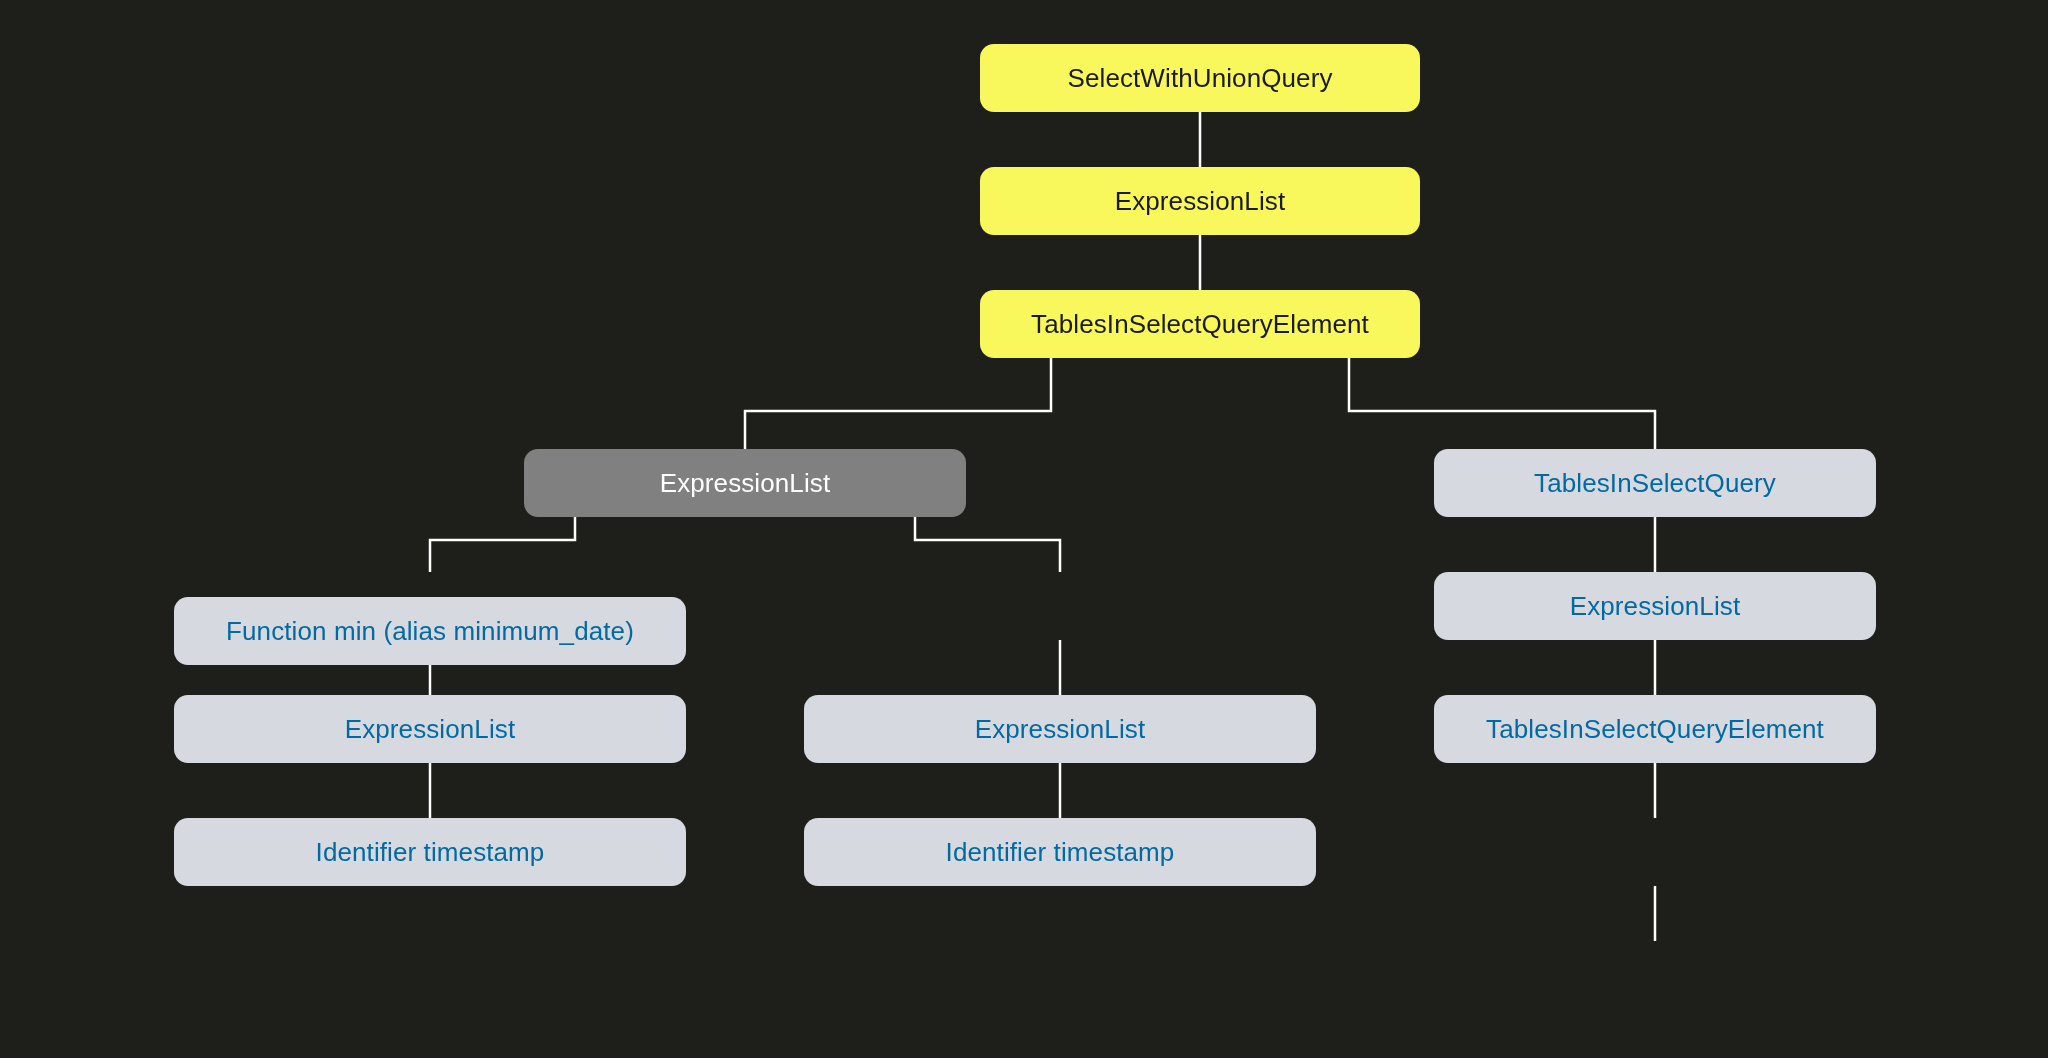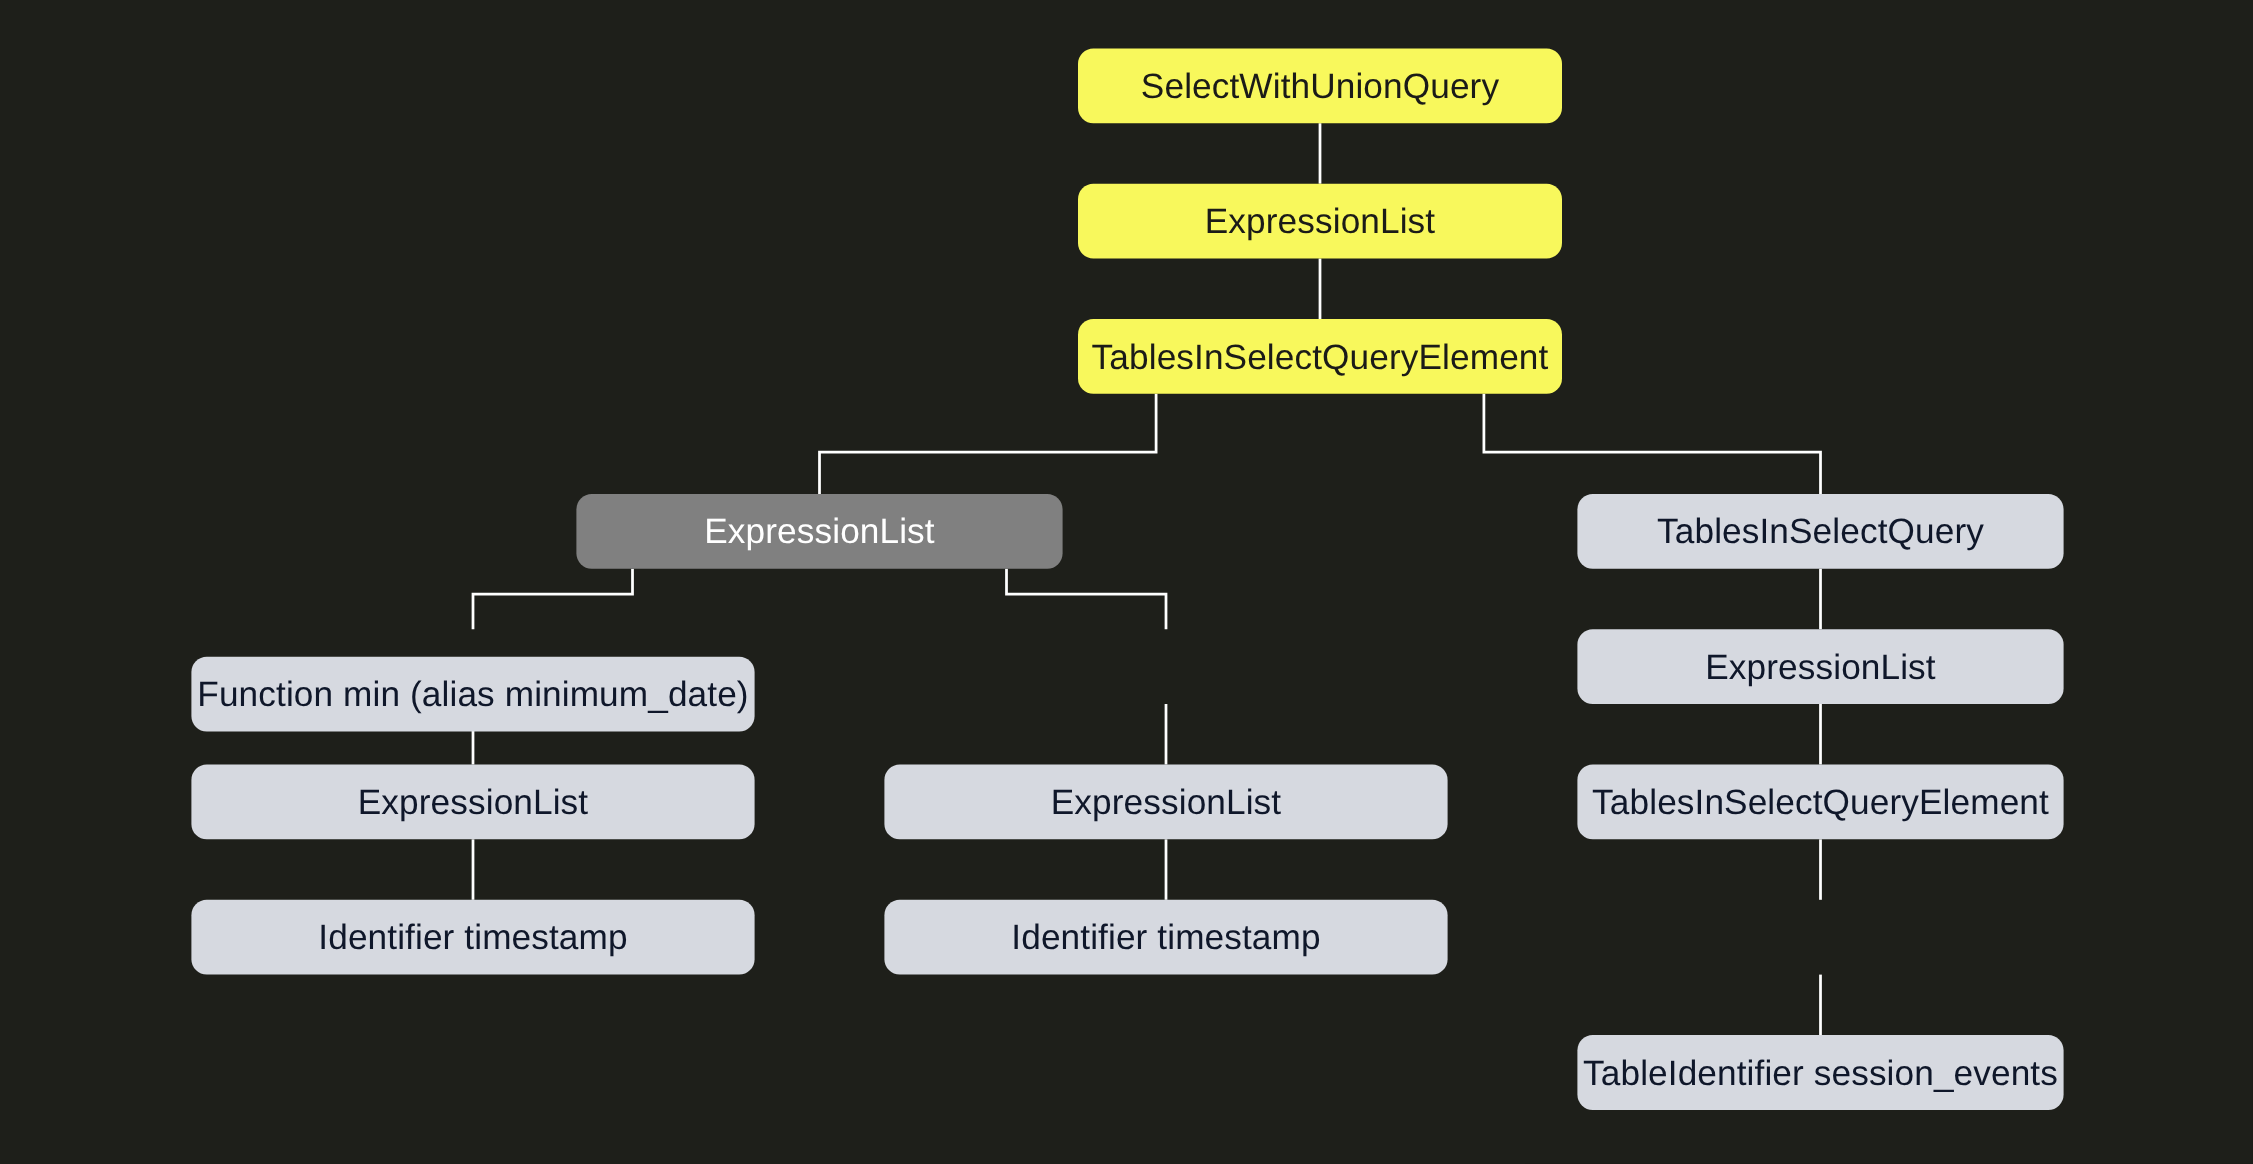"SelectWithUnionQuery" .node { font-size: 32px -> 26px }
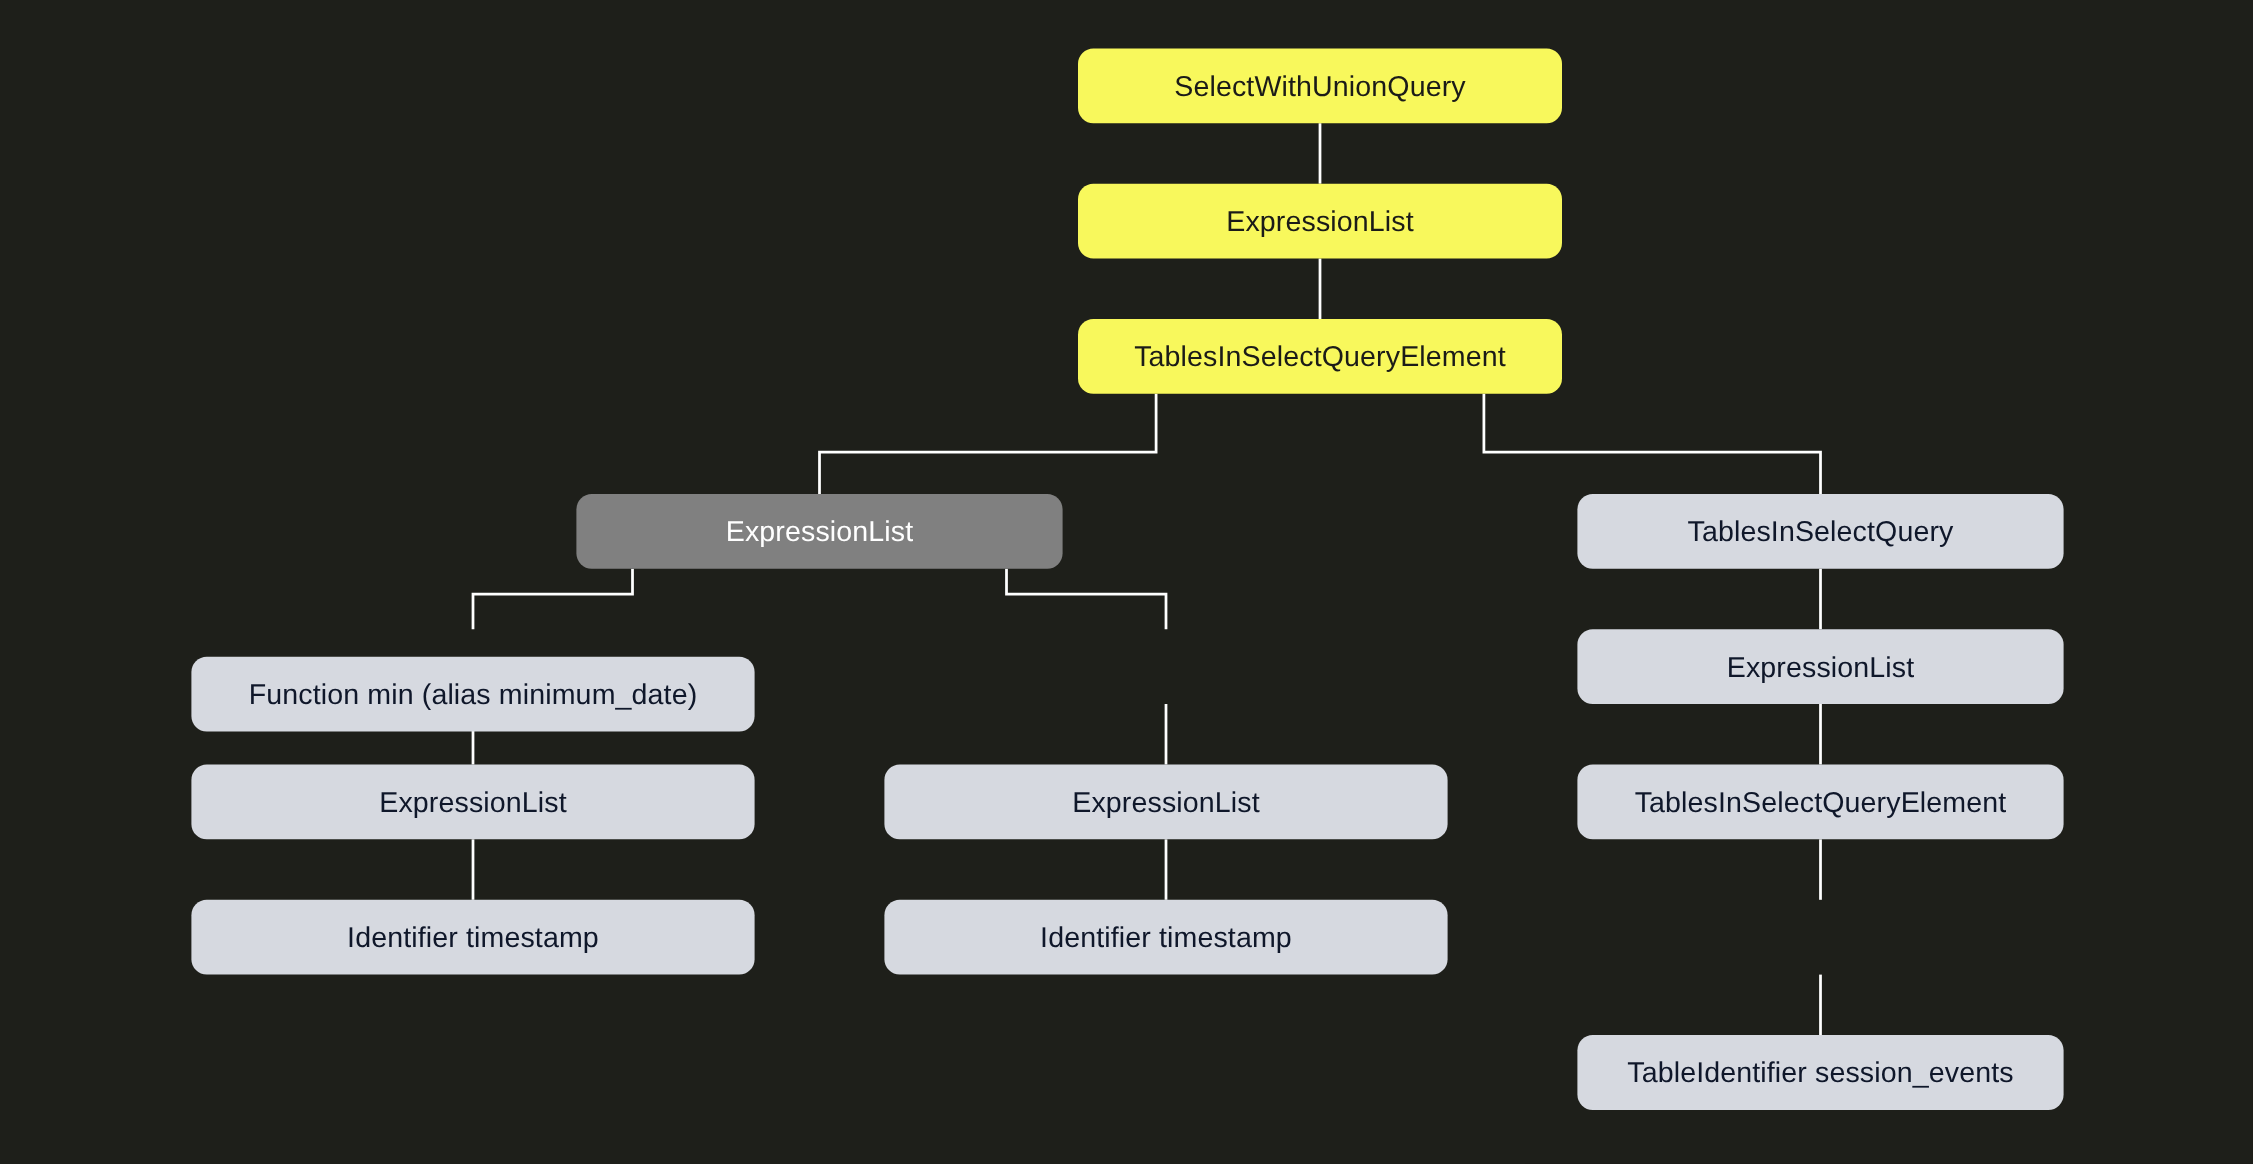"TablesInSelectQuery" .node.plain { color: #0f172a -> #0369a1 }
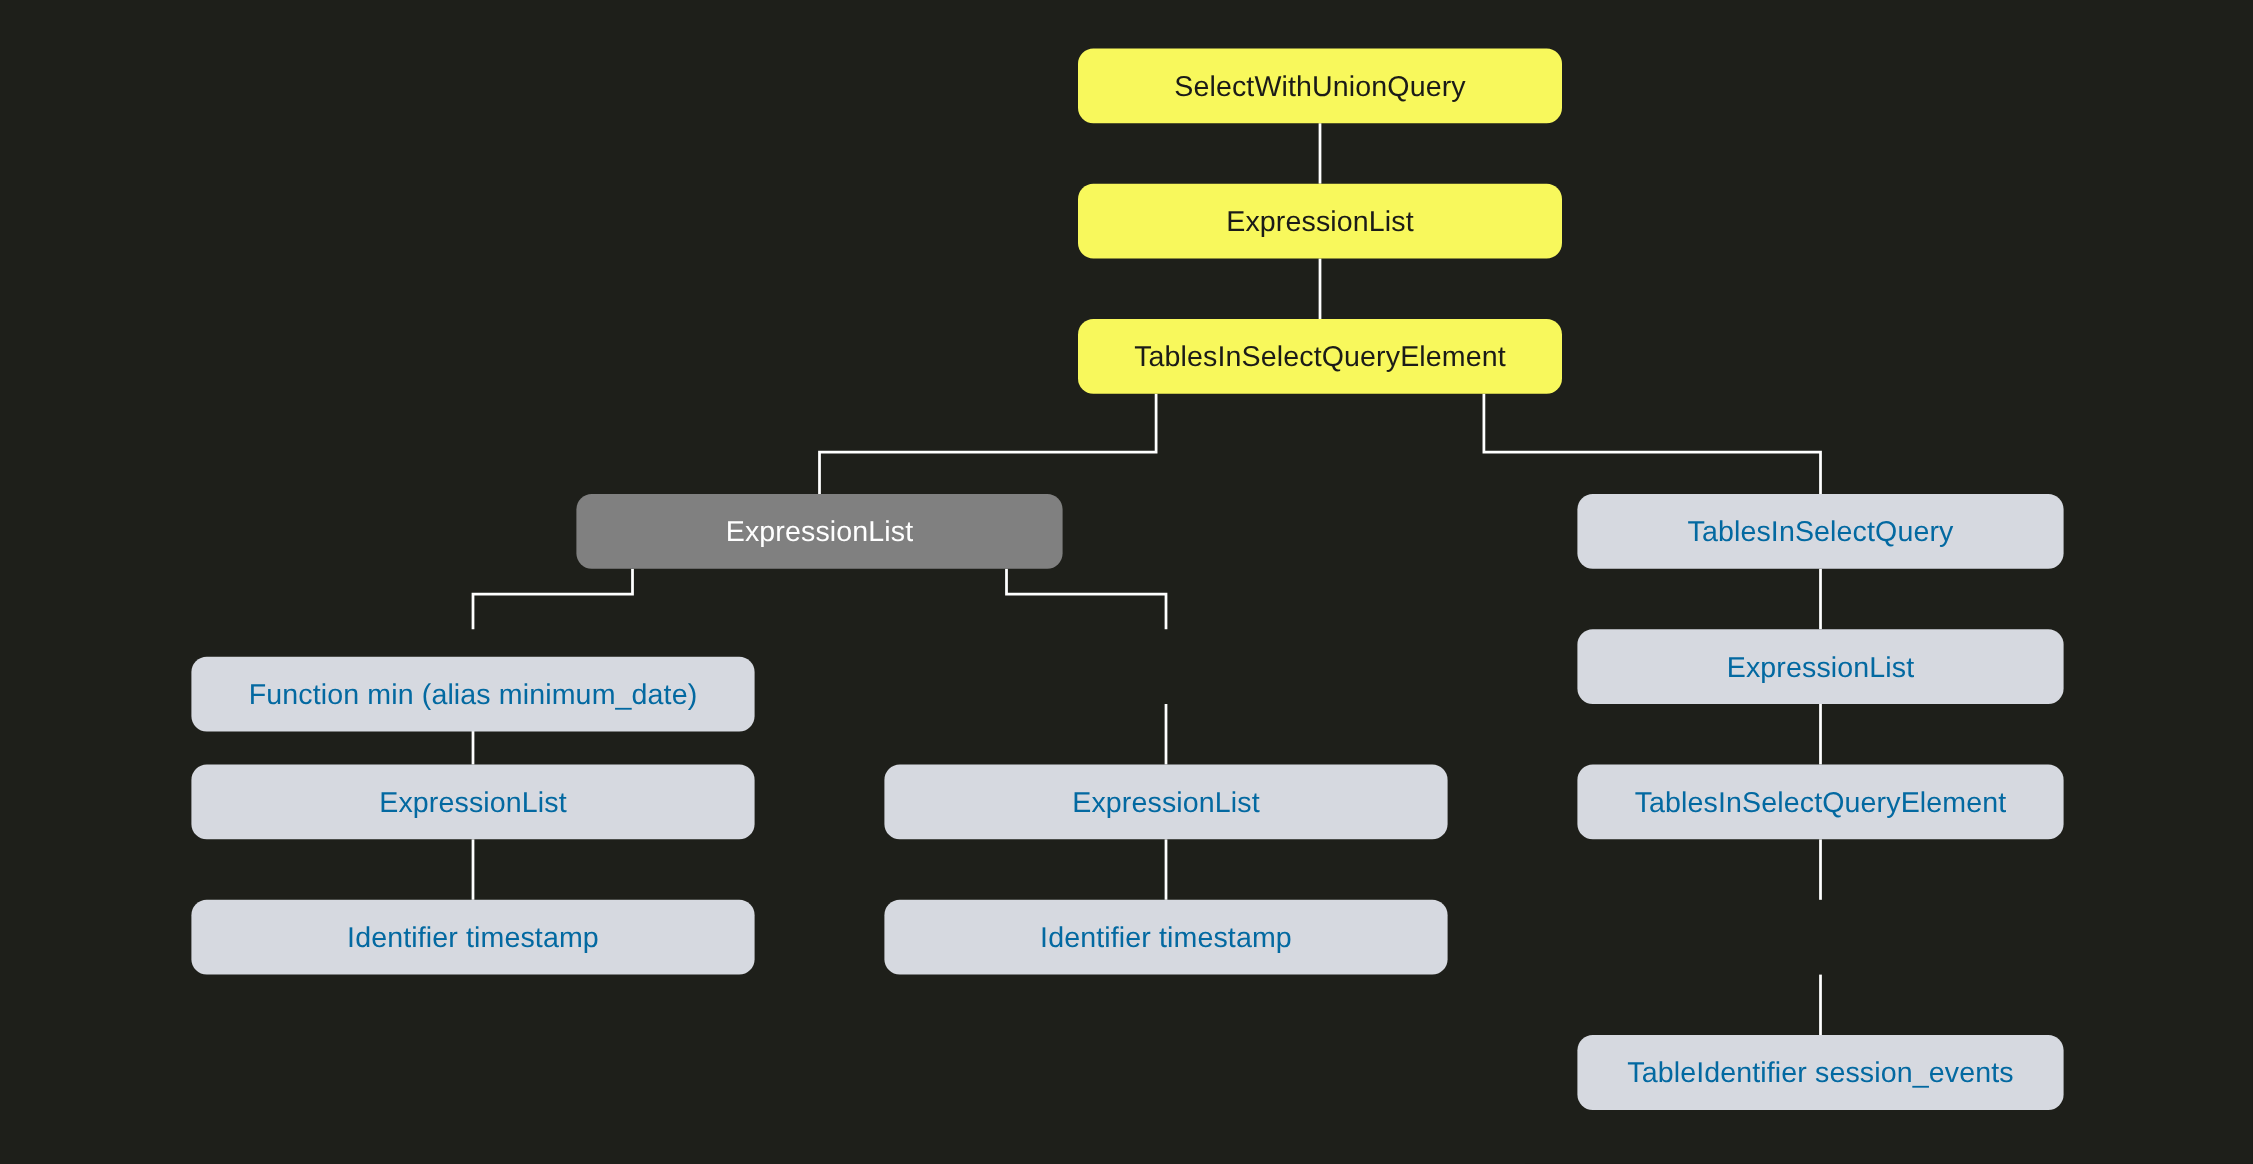"TableIdentifier session_events" div.node { html: <div> <span>TableIdentifier session_events</span> </div> -> none }
